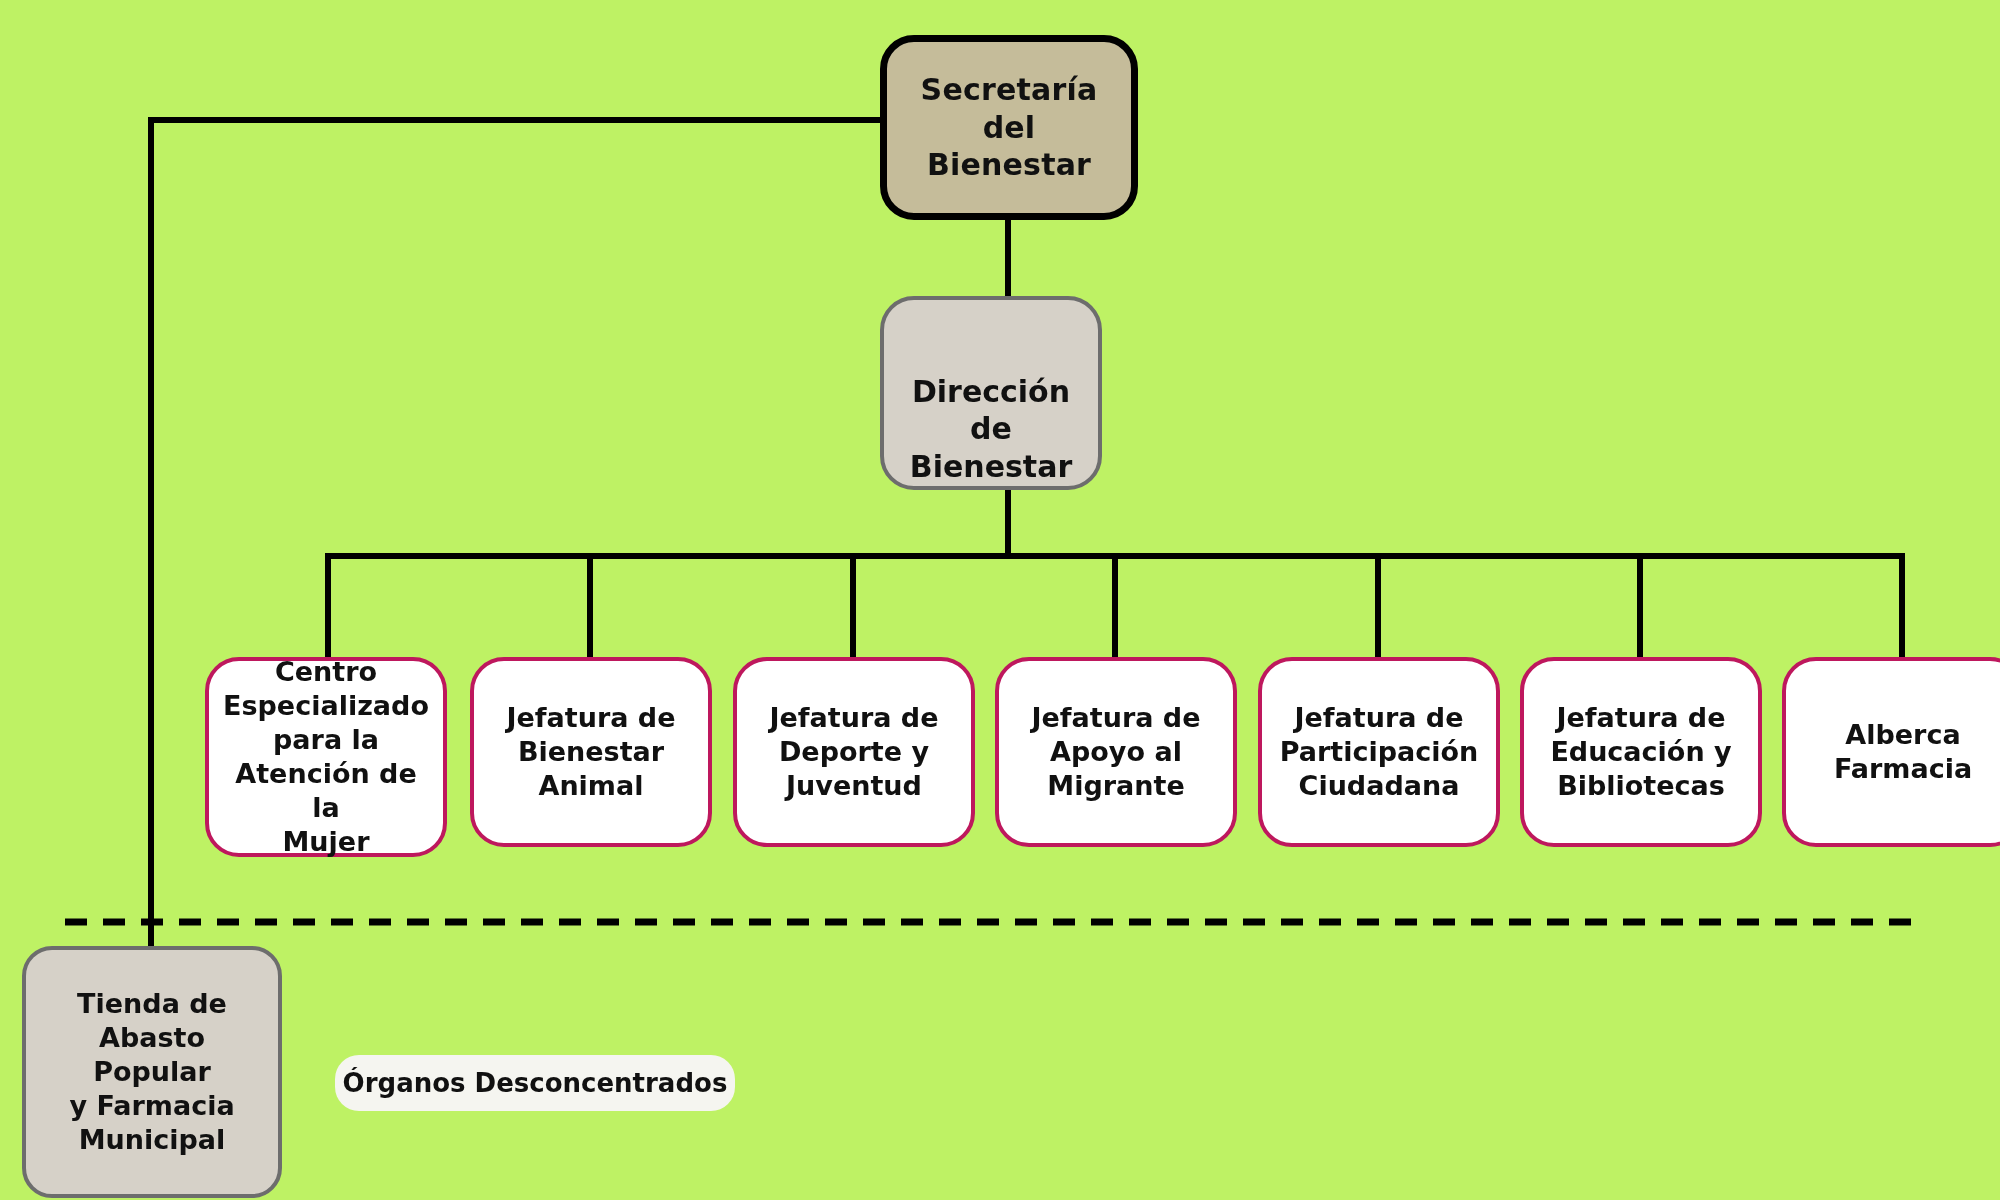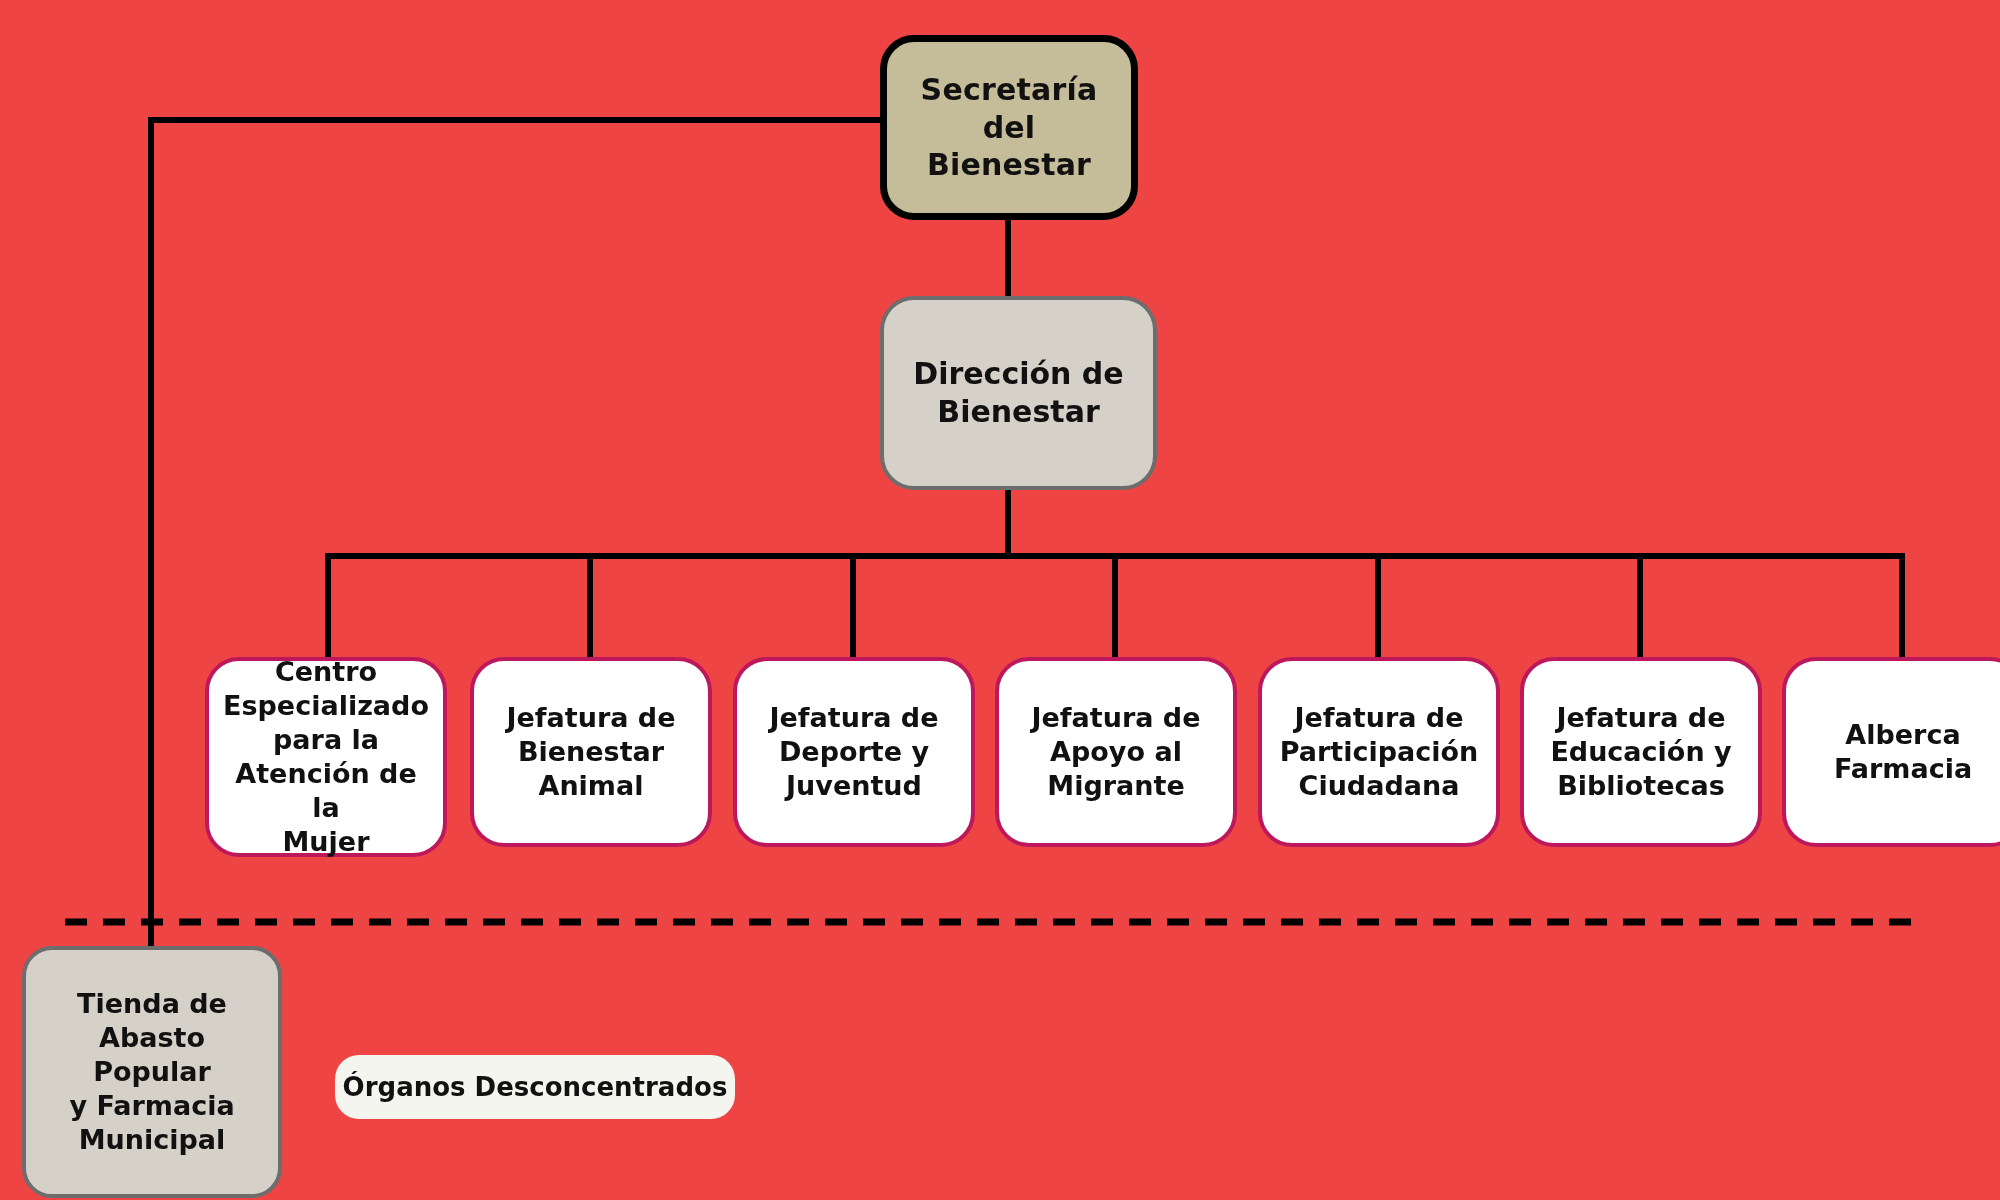"Secretaría del" #canvas { background: #ef4444 -> #bef264 }
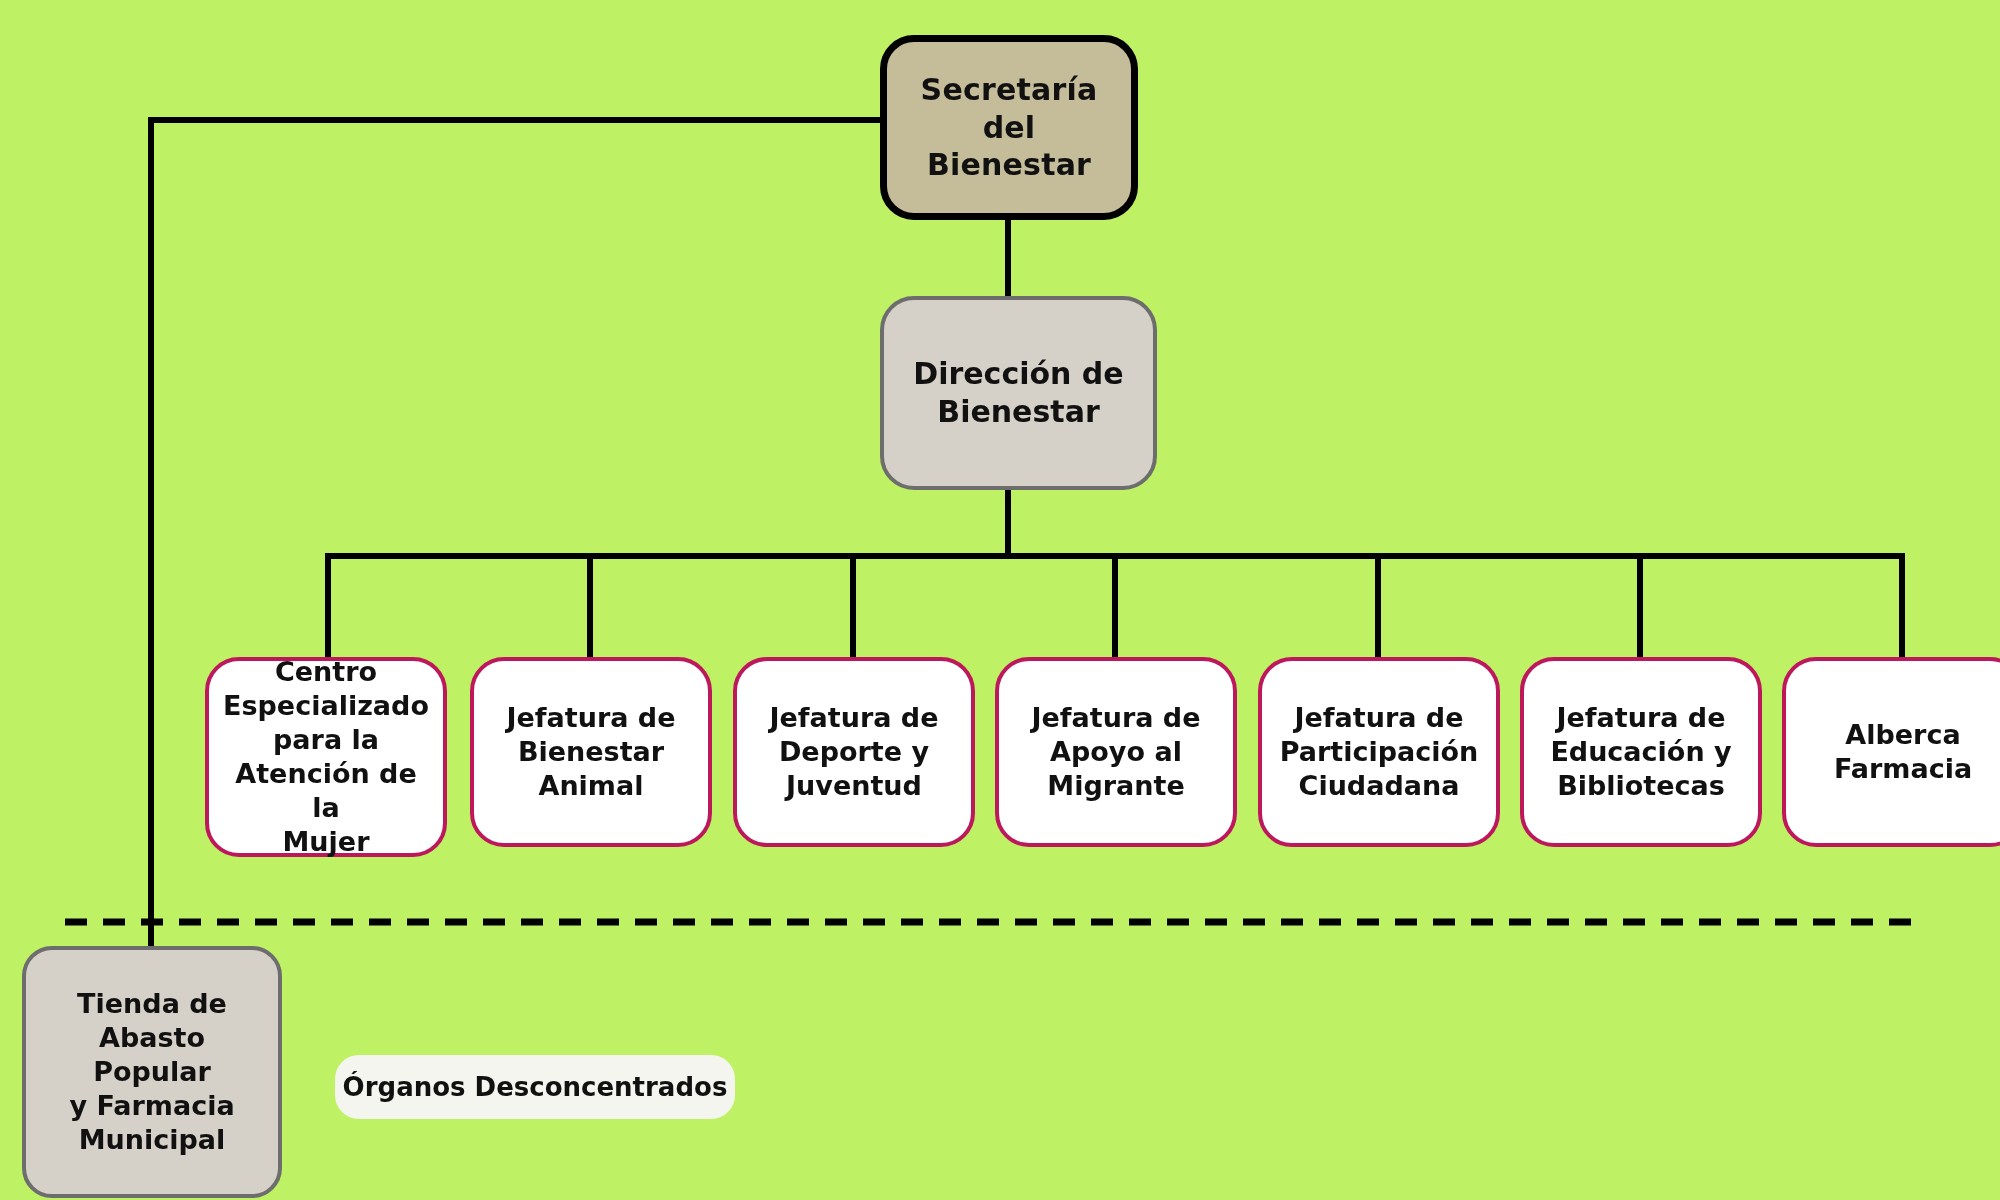"Dirección de" div.node { align-items: none -> flex-end; width: 277px -> 222px }
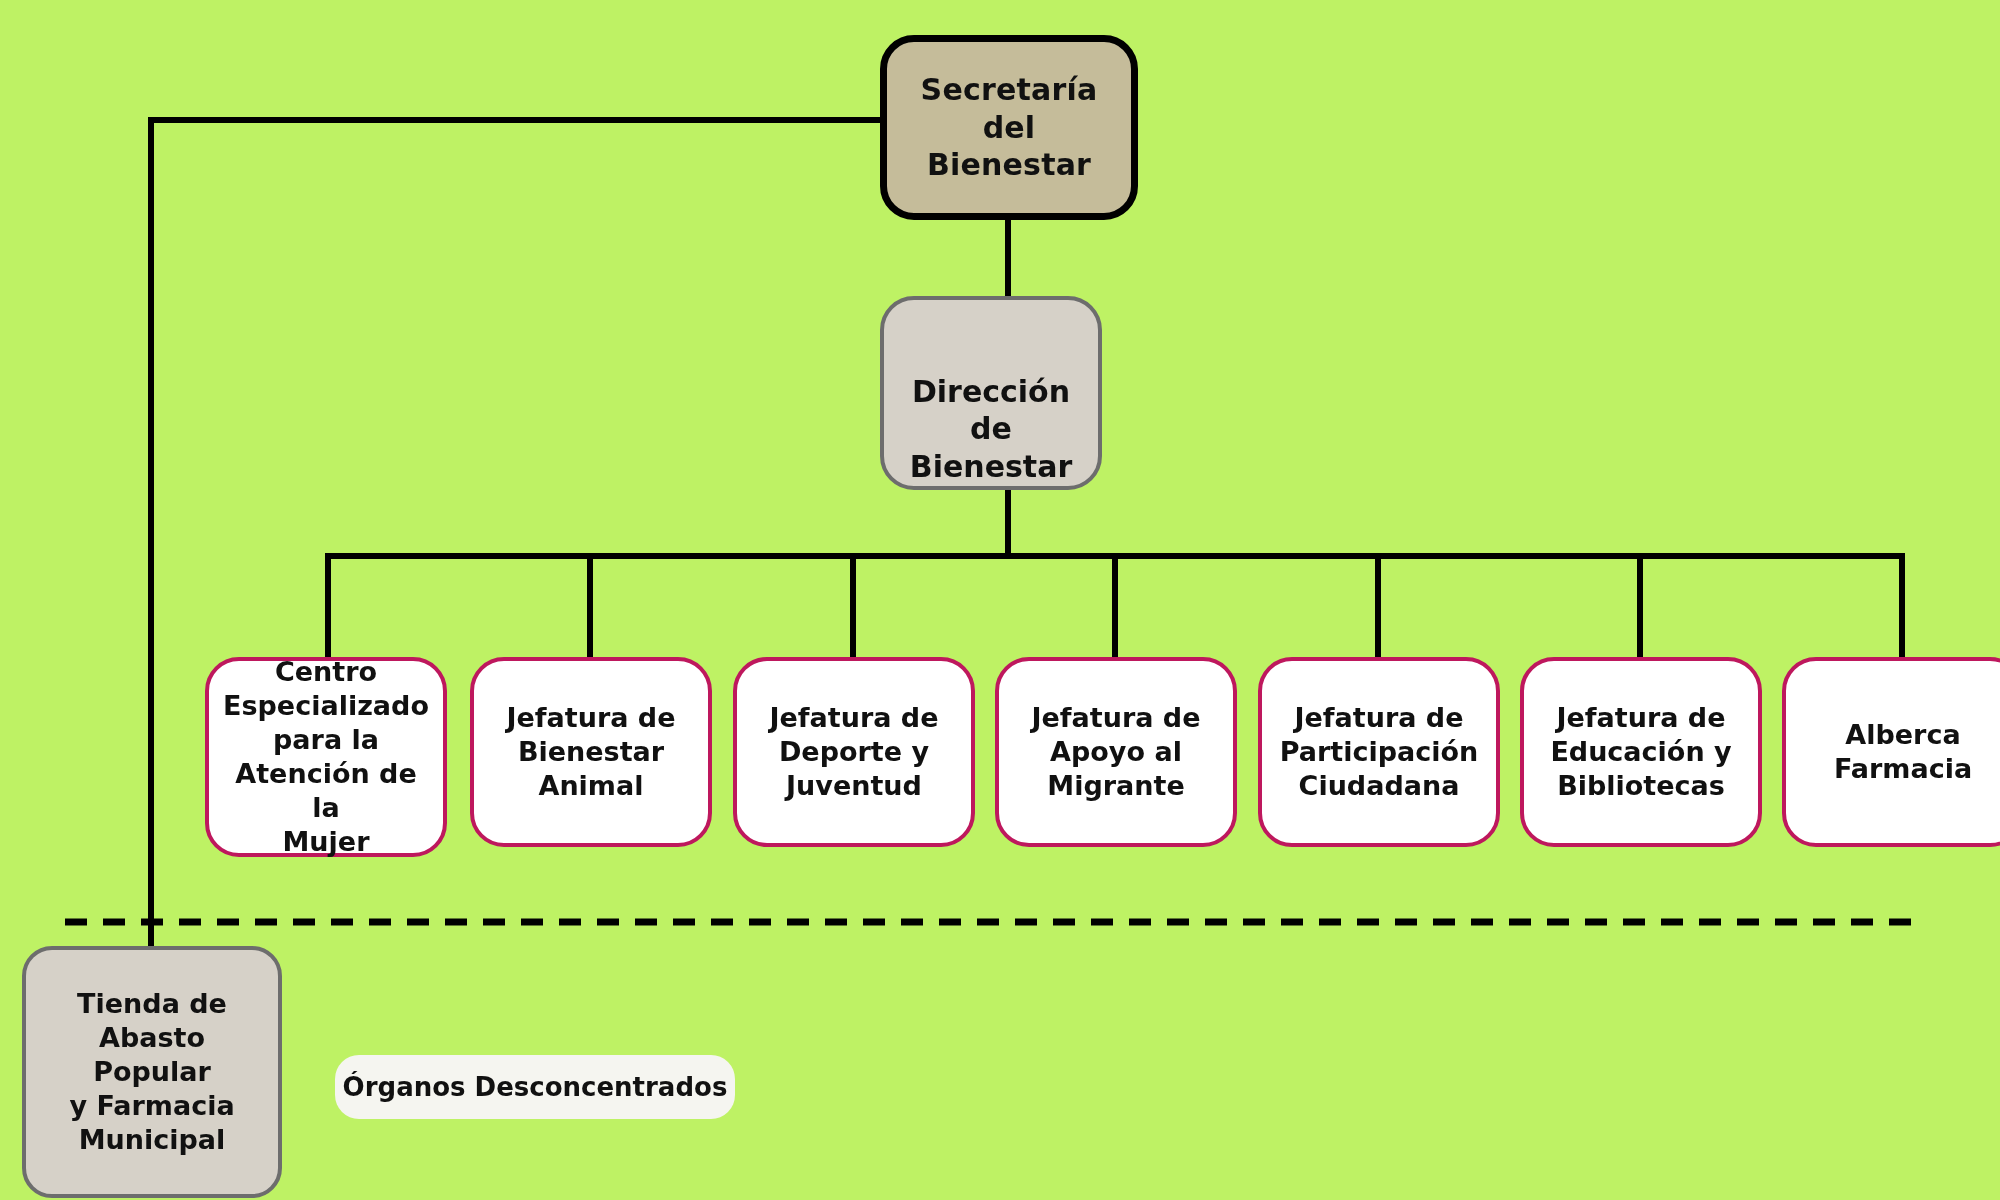"Órganos Desconcentrados" div.legend-pill { height: 64px -> 56px }
